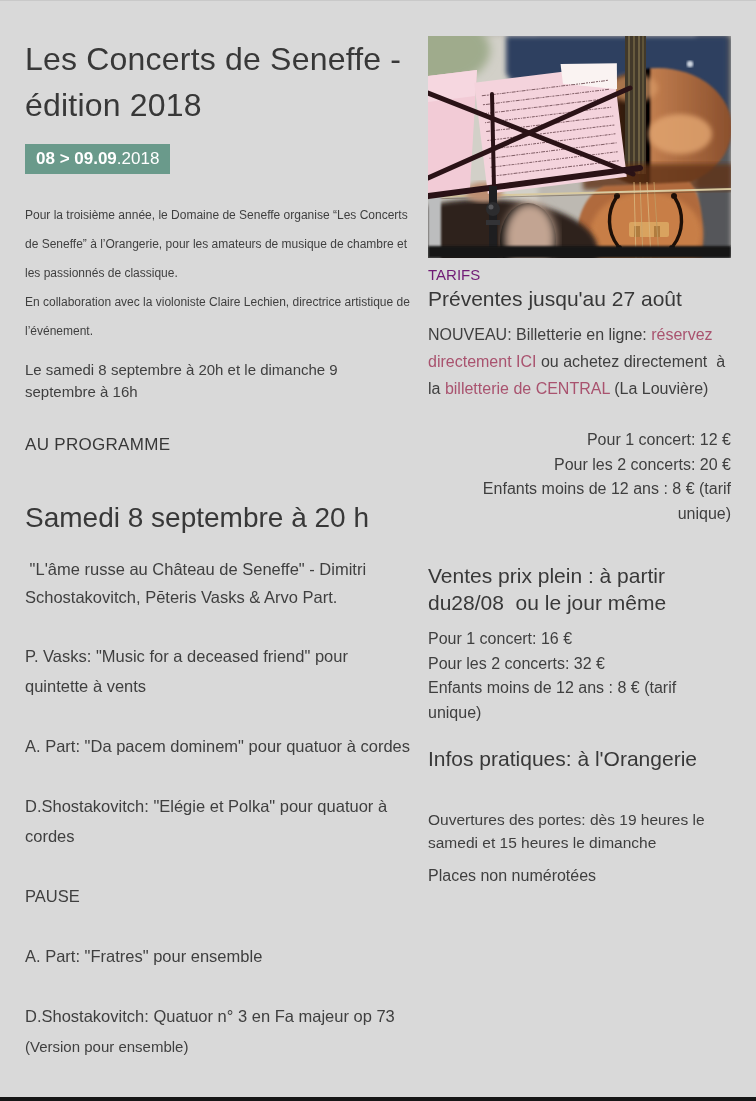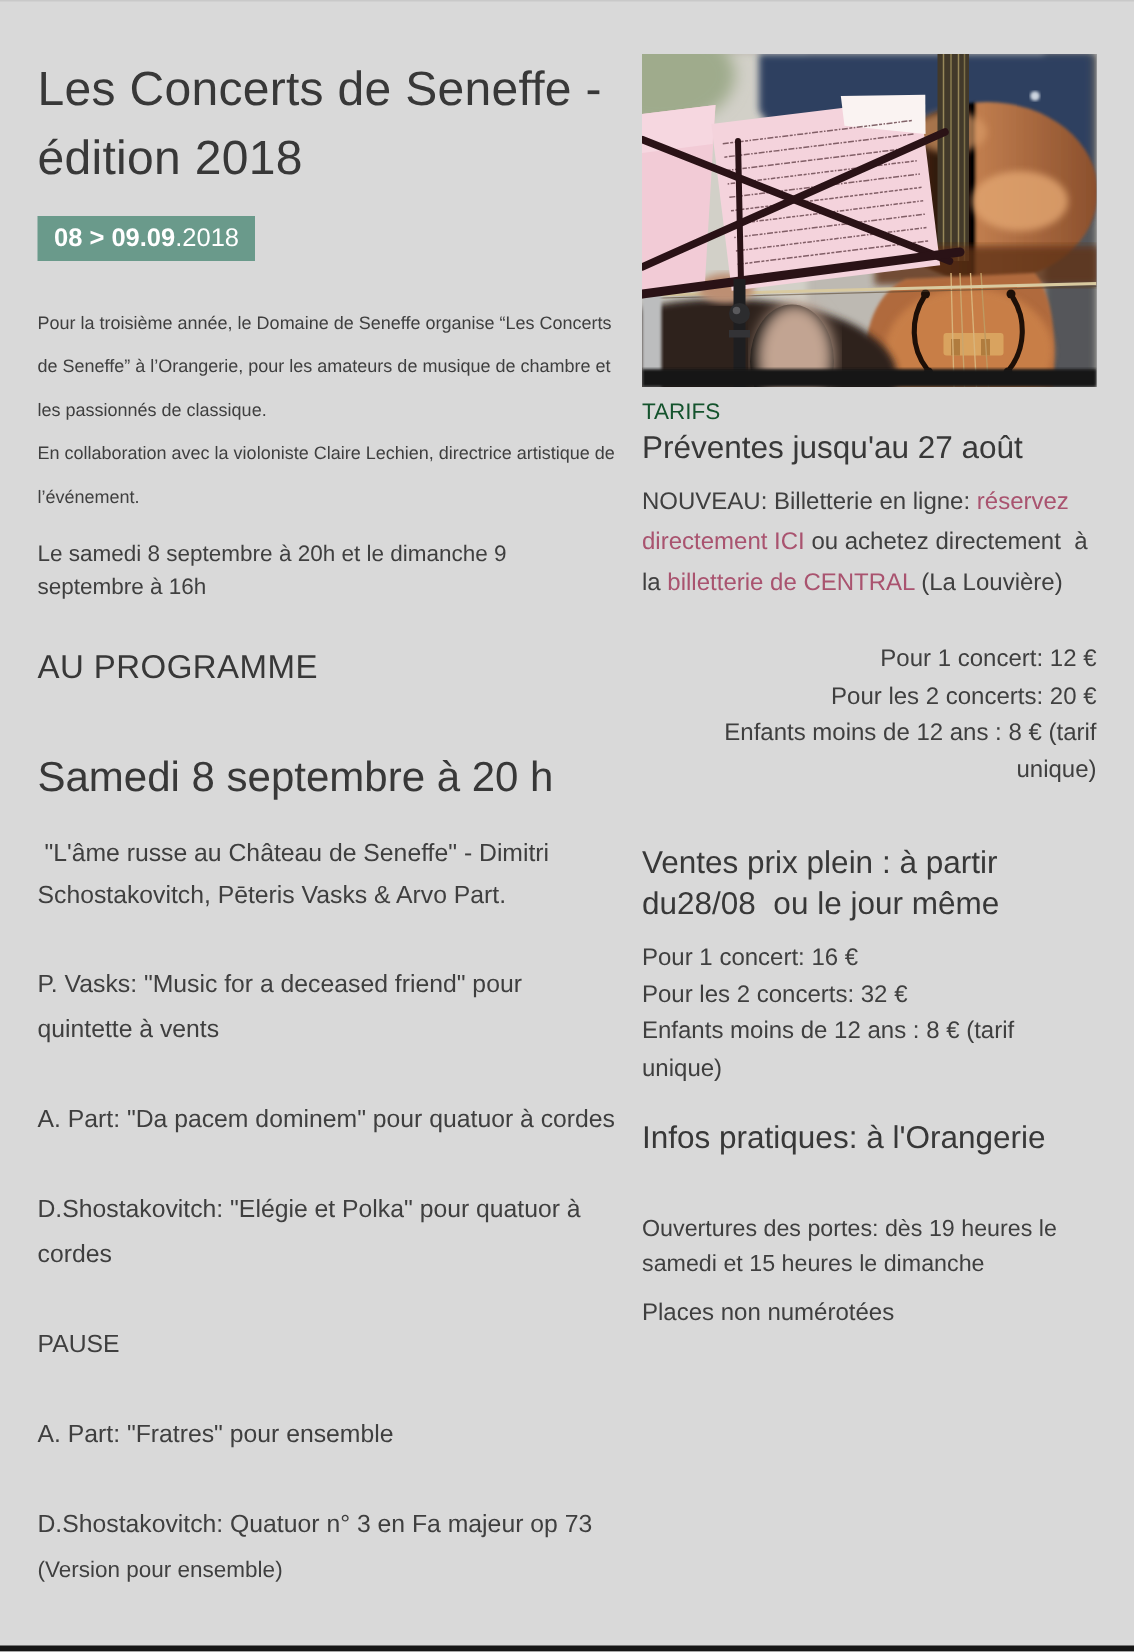"TARIFS" .caption { color: #14532d -> #701a75 }
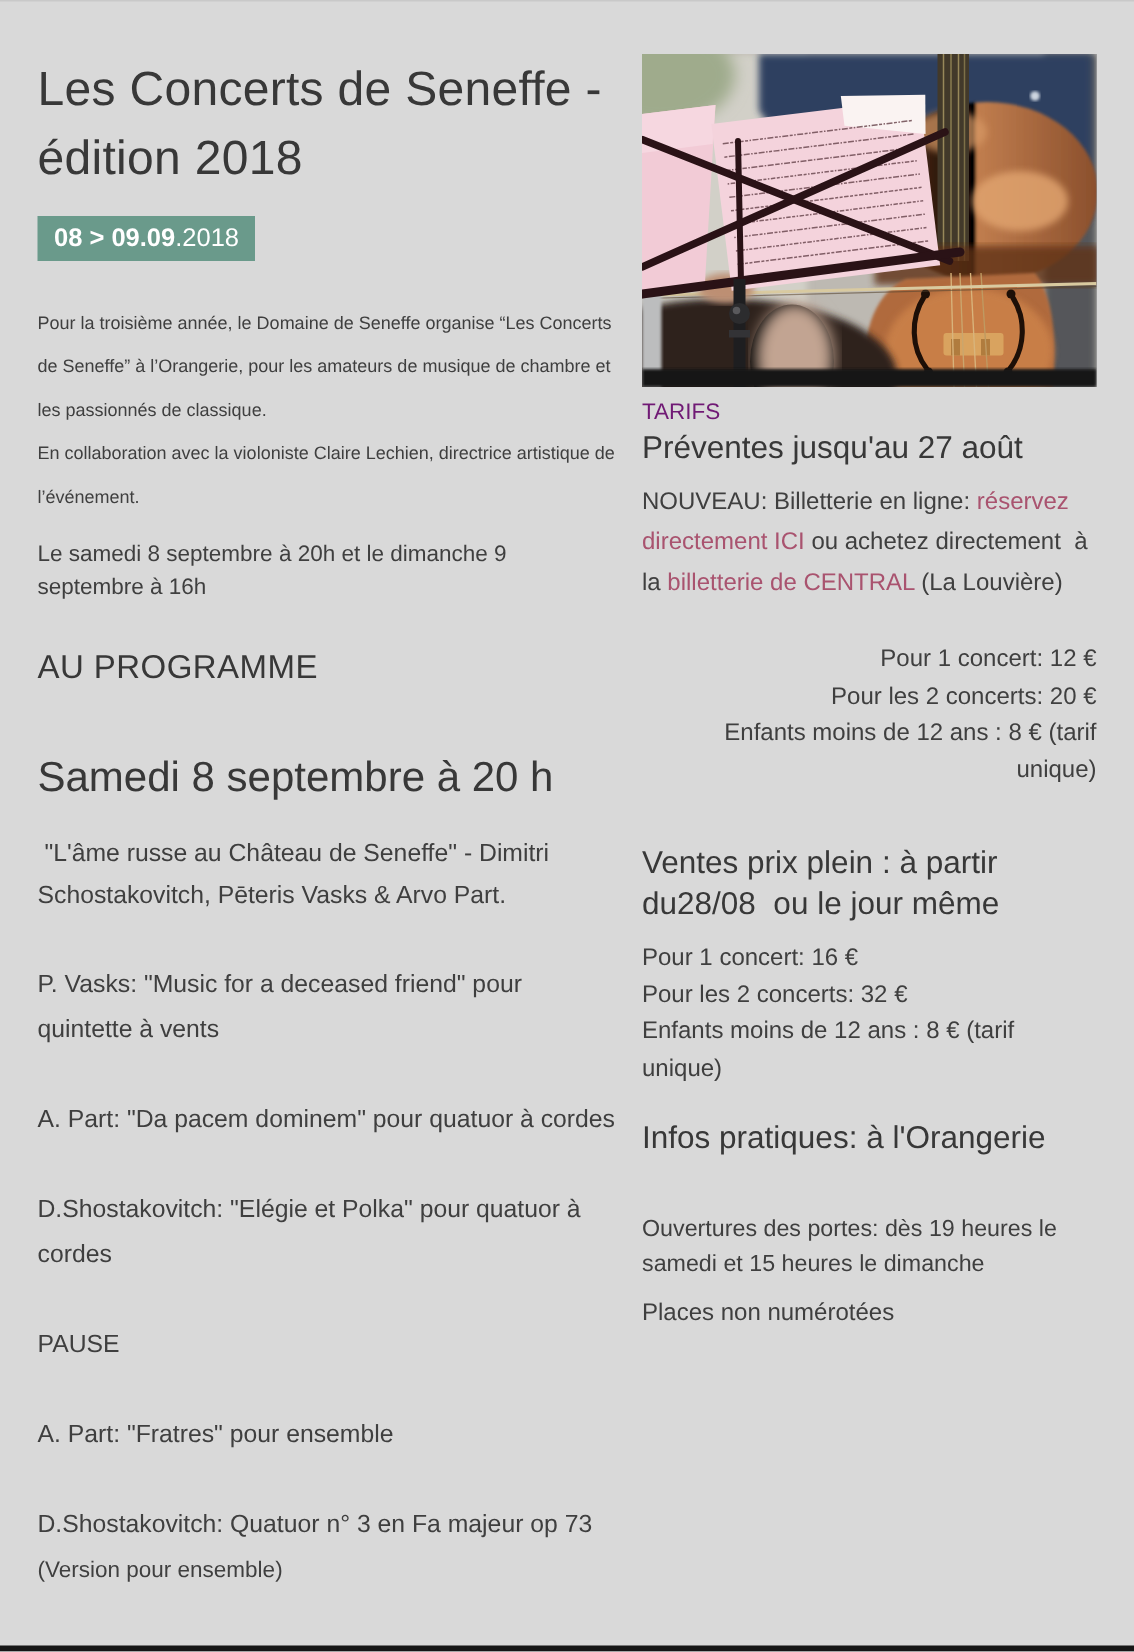"AU PROGRAMME" p.au-programme { font-size: 22px -> 17px }
